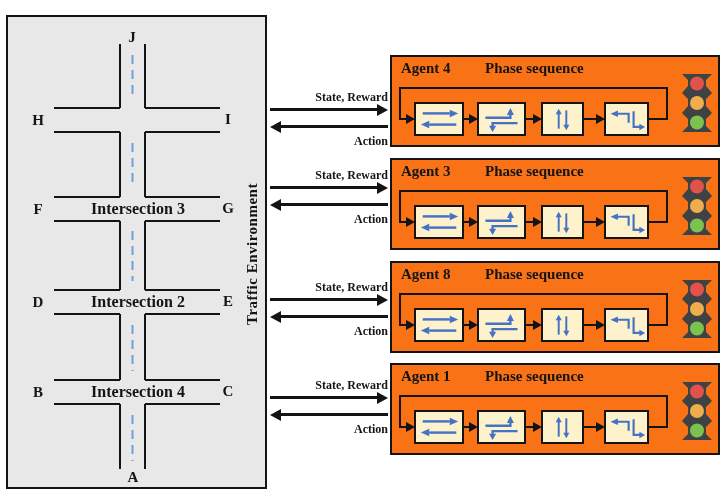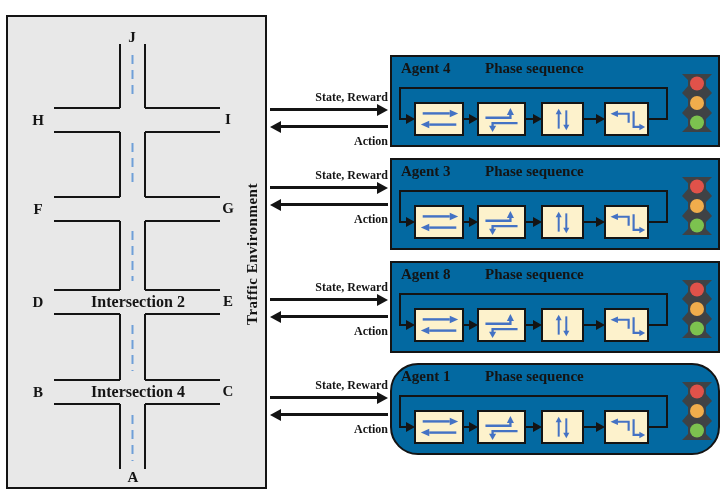"Agent 4" .agent { background: #0369a1 -> #f97316 }
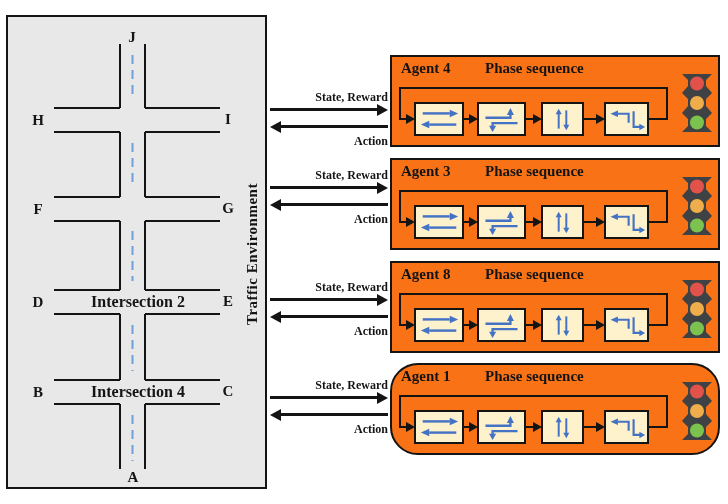"Intersection 3" div.lbl { html: none -> <div>Intersection 3</div> }
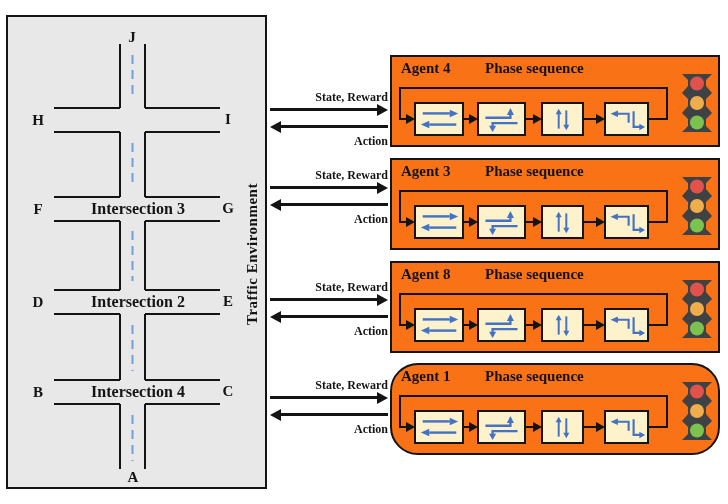"Agent 1" div.agent { border-radius: 28px -> none }
